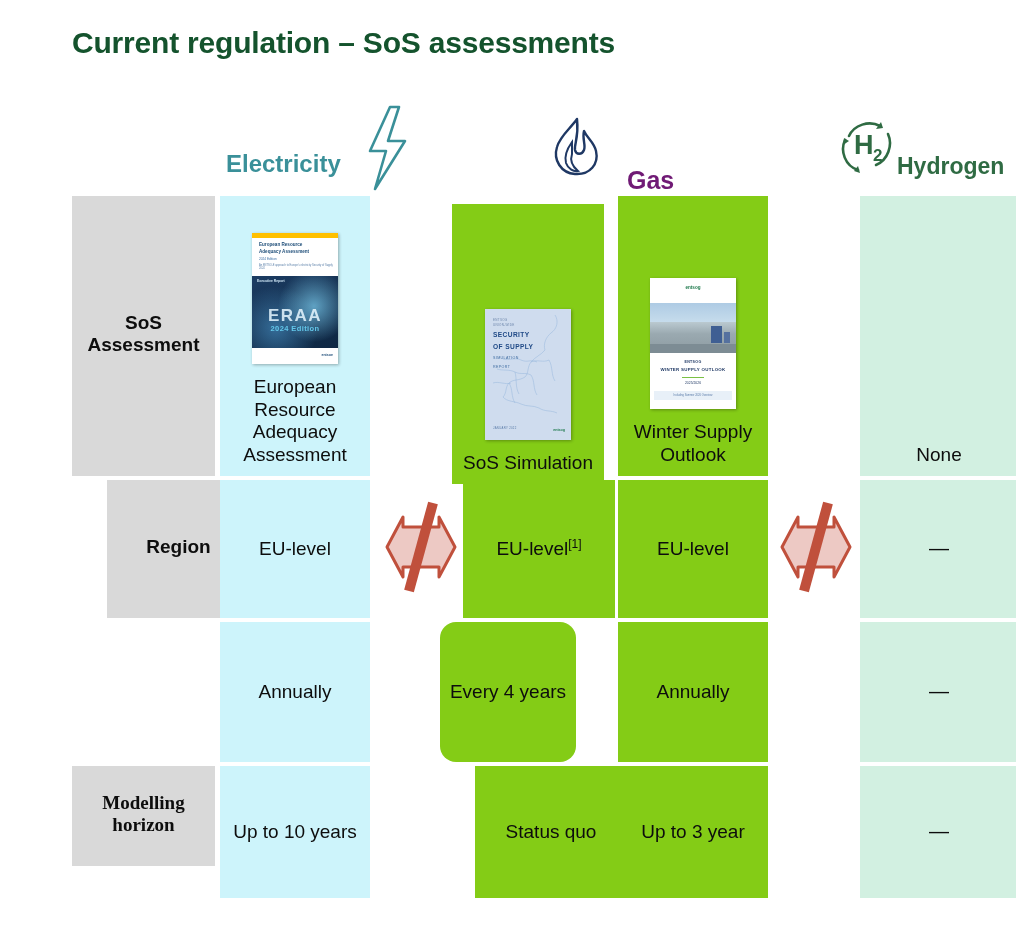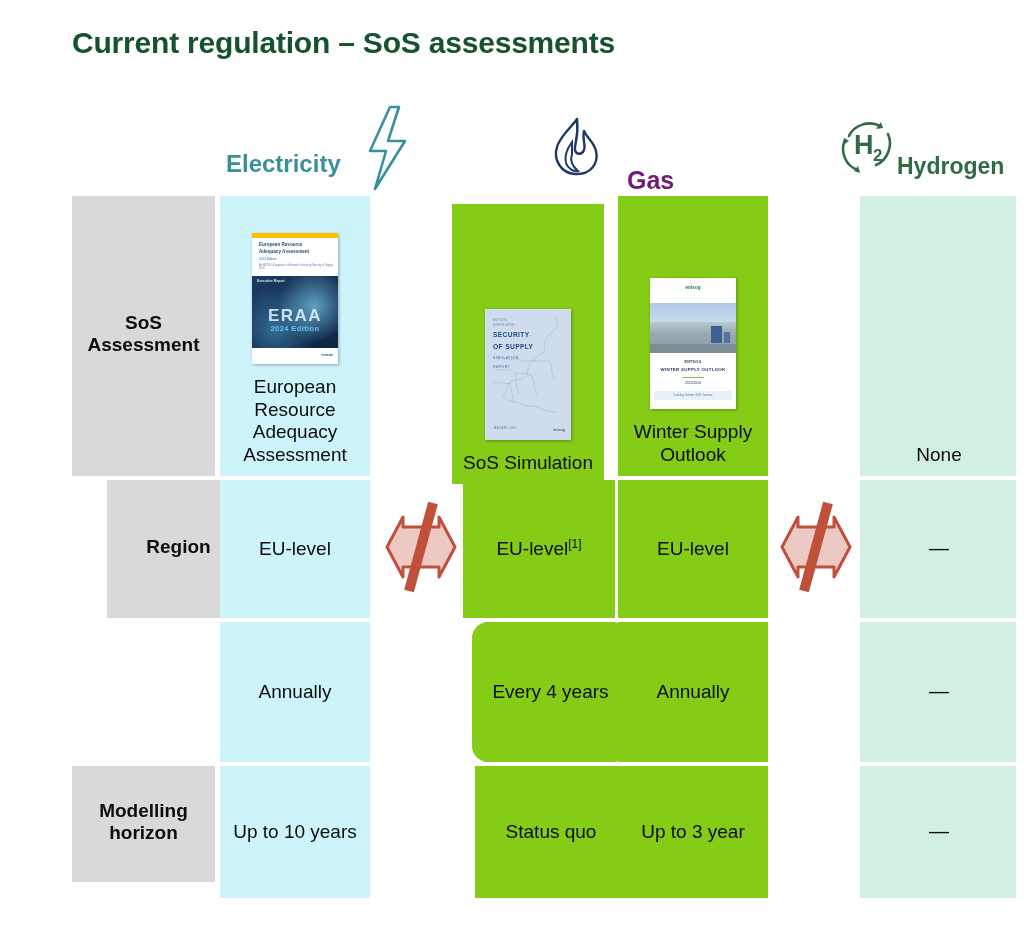"Every 4 years" div.cell { left: 400px -> 368px; width: 157px -> 136px }
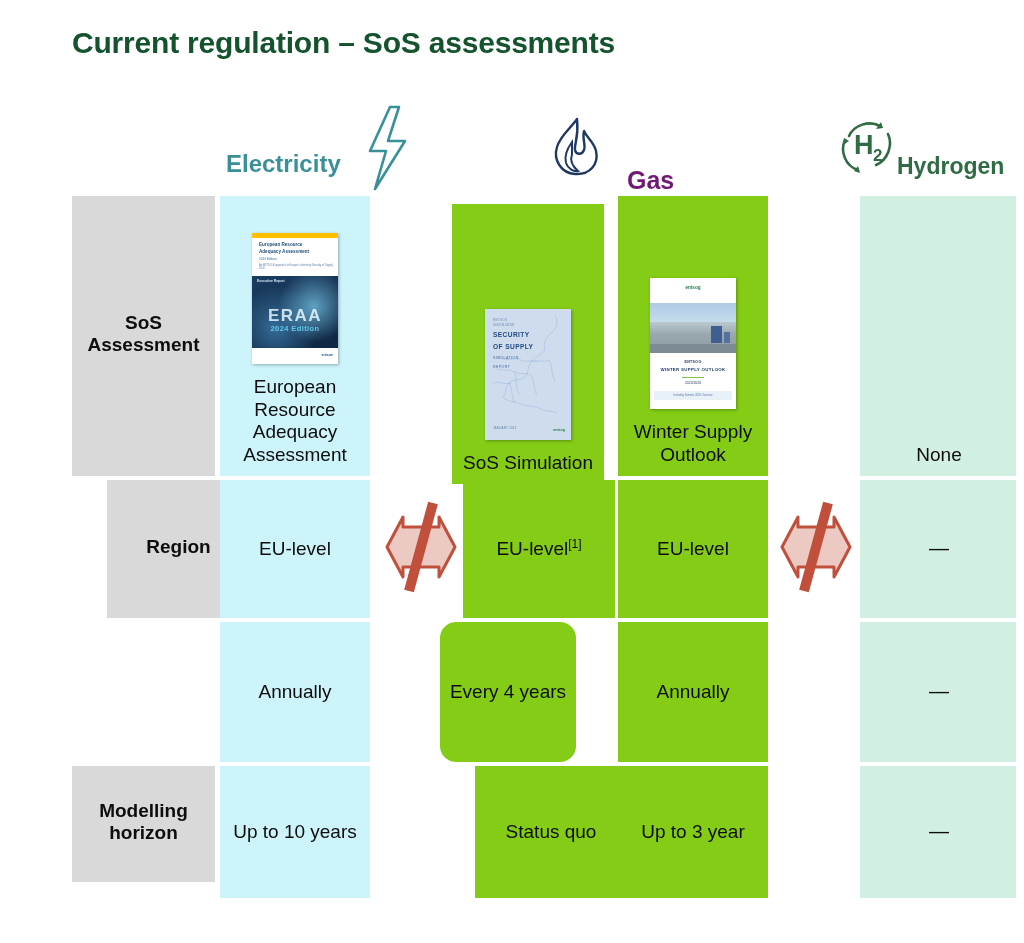"Modelling horizon" div.cell { font-family: none -> Liberation Serif, serif; height: 116px -> 100px }
